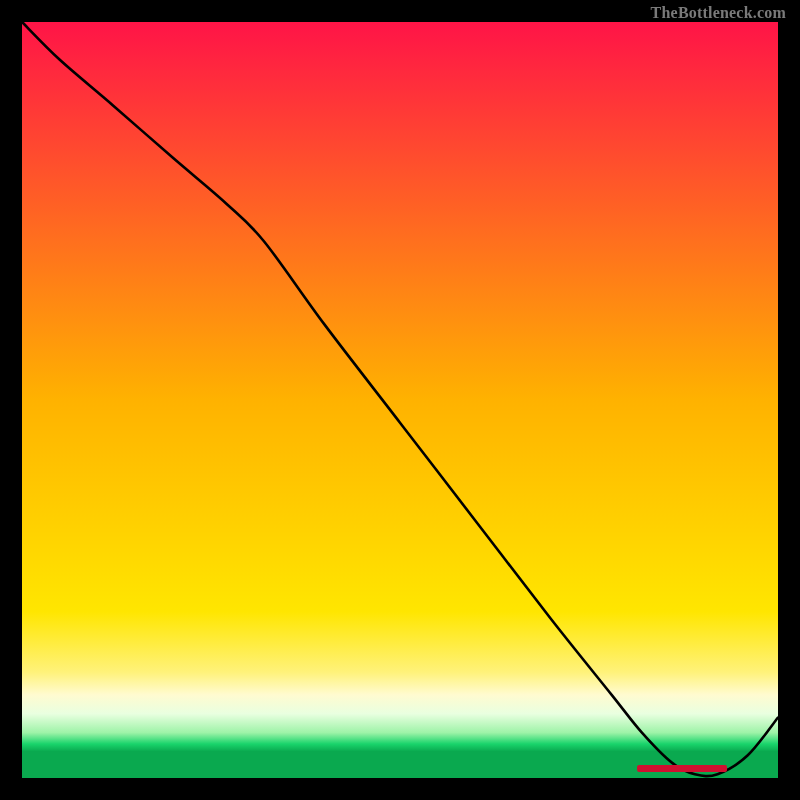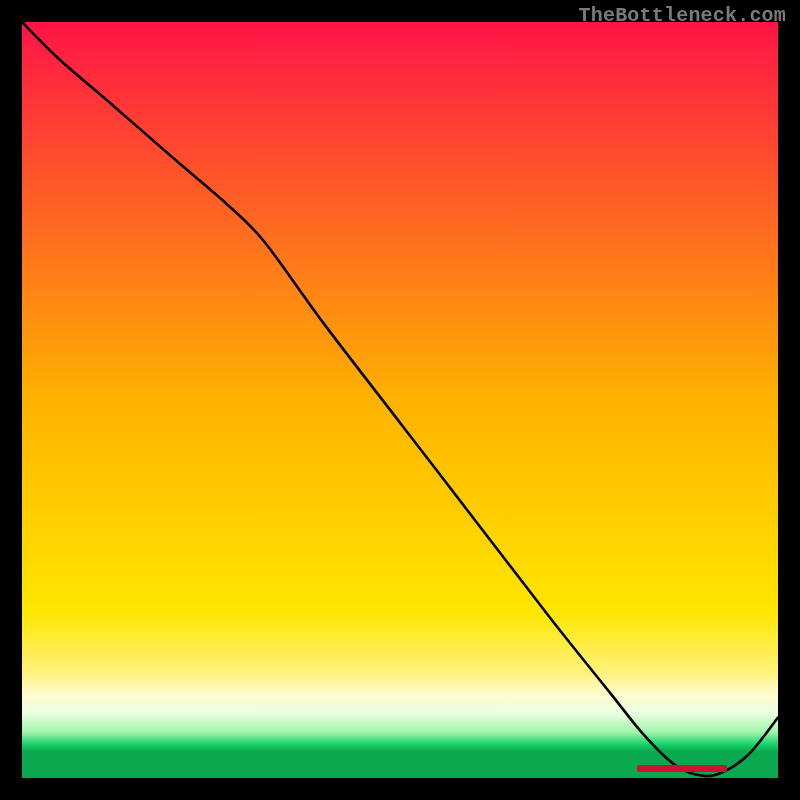"TheBottleneck.com" .watermark { font-family: Liberation Mono, monospace -> Liberation Serif, serif; font-size: 20px -> 16px }
